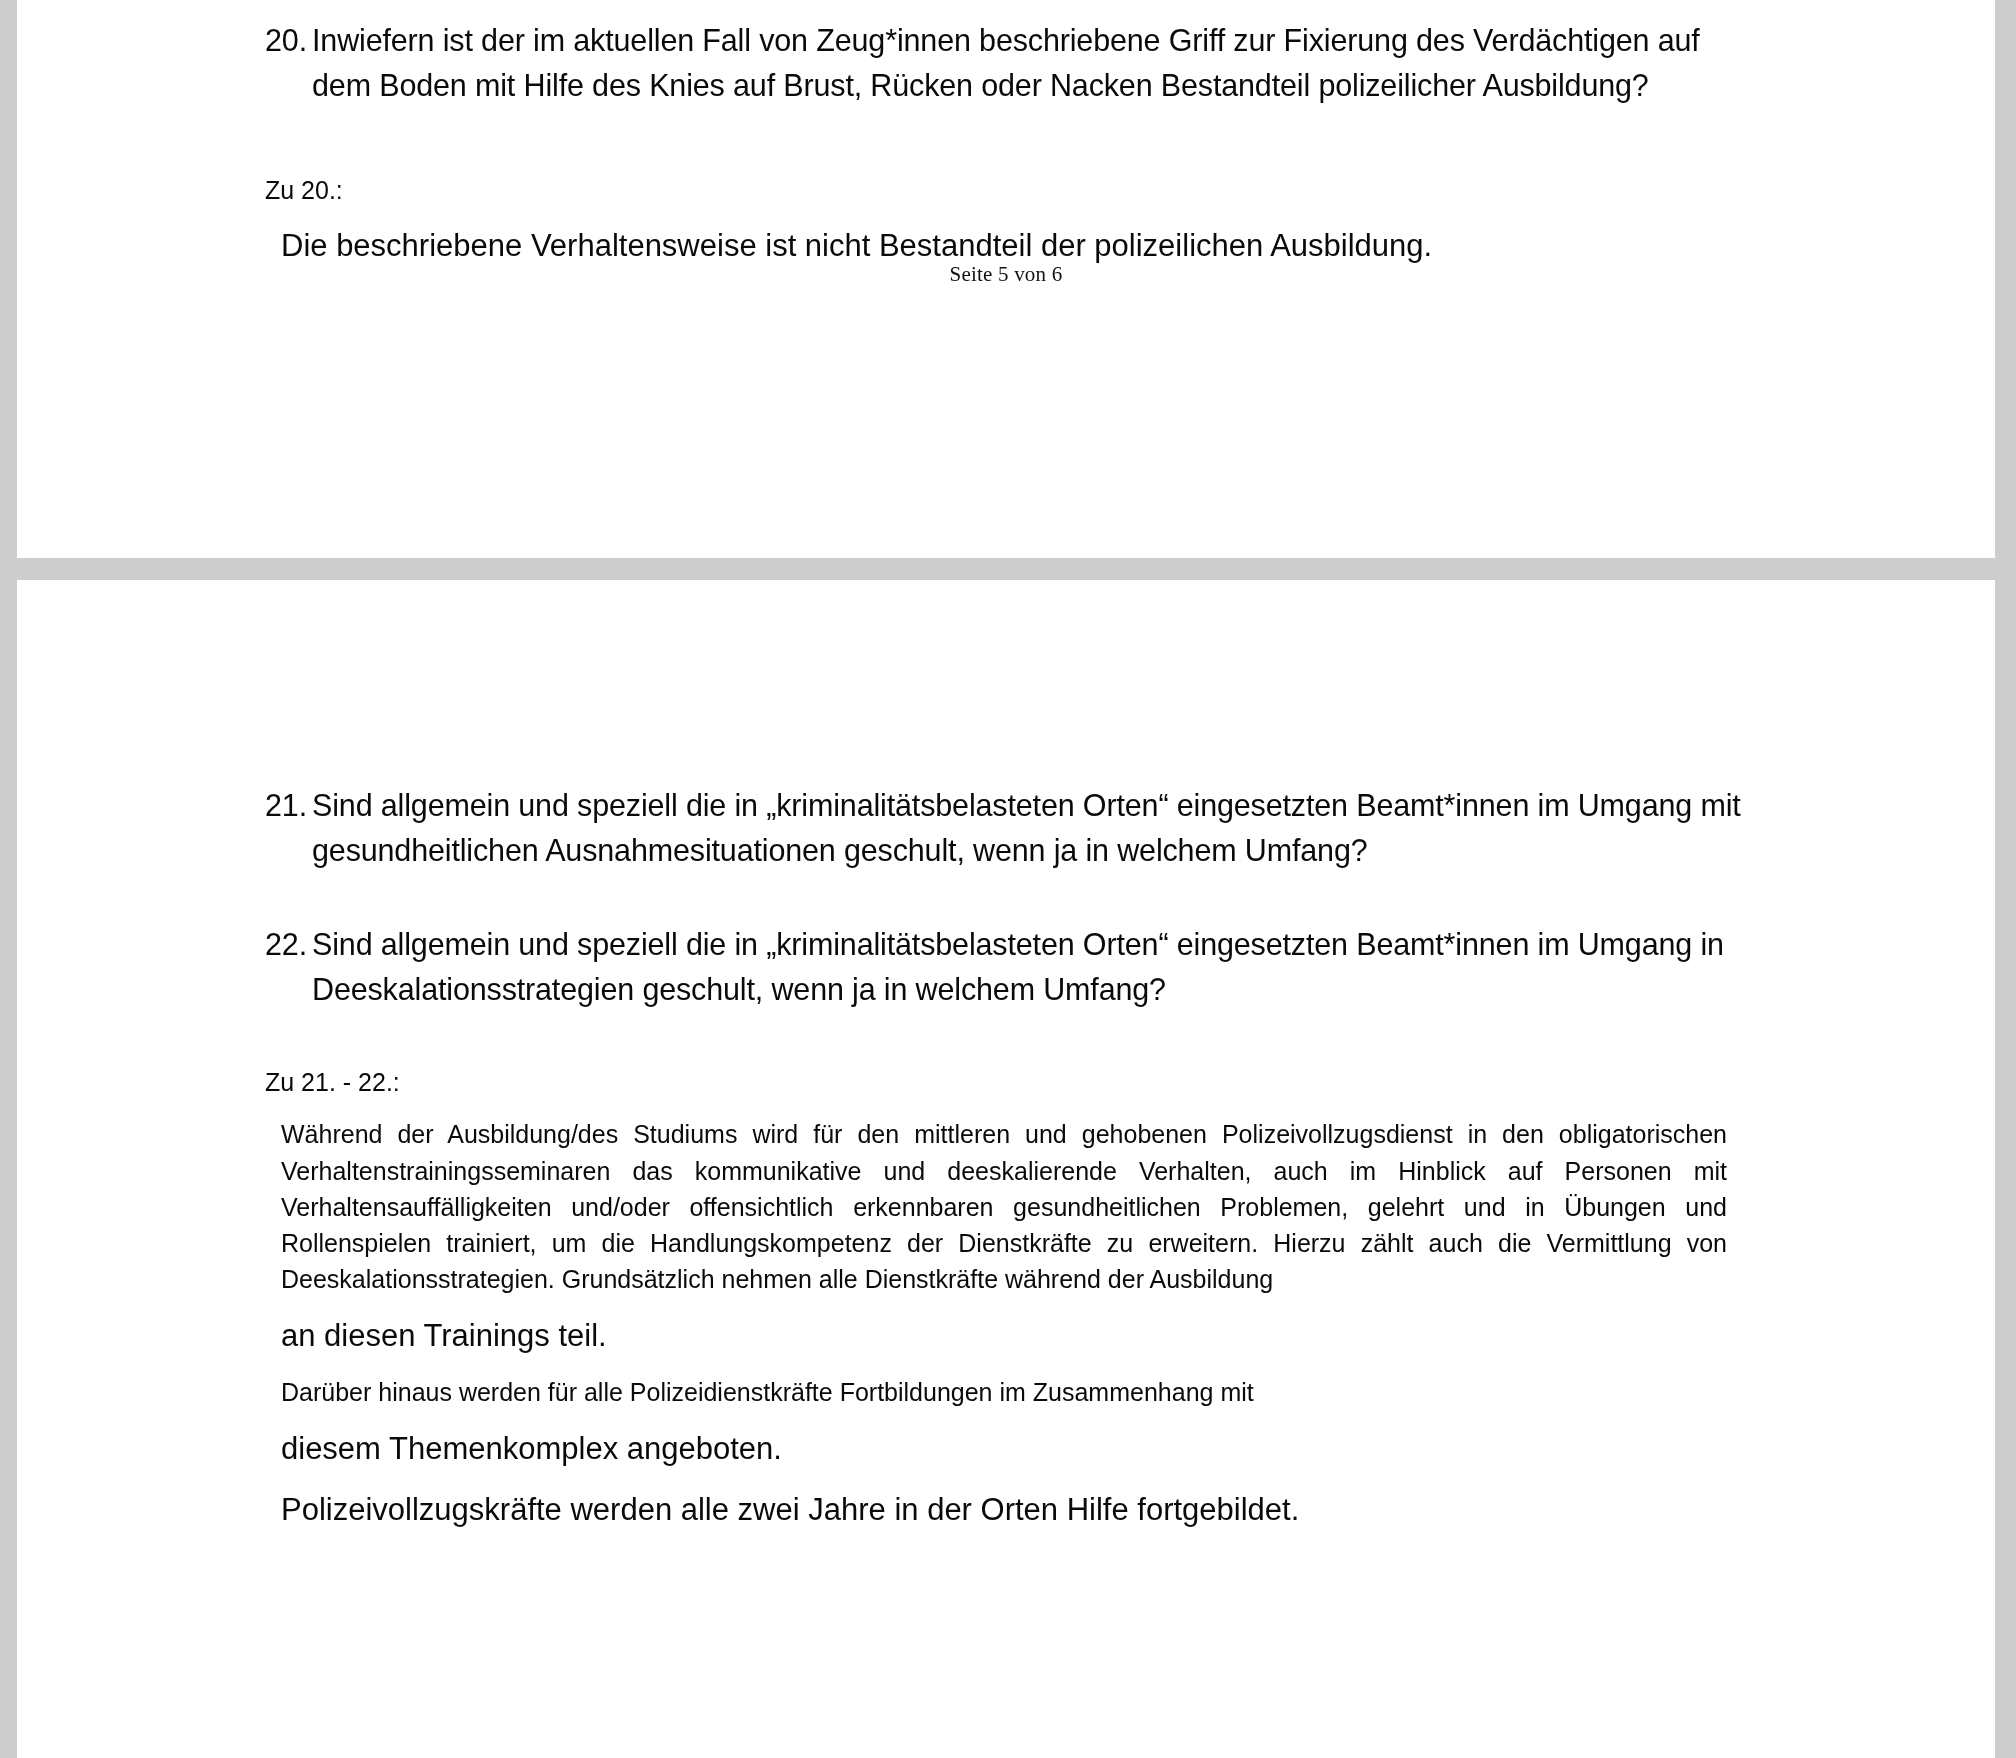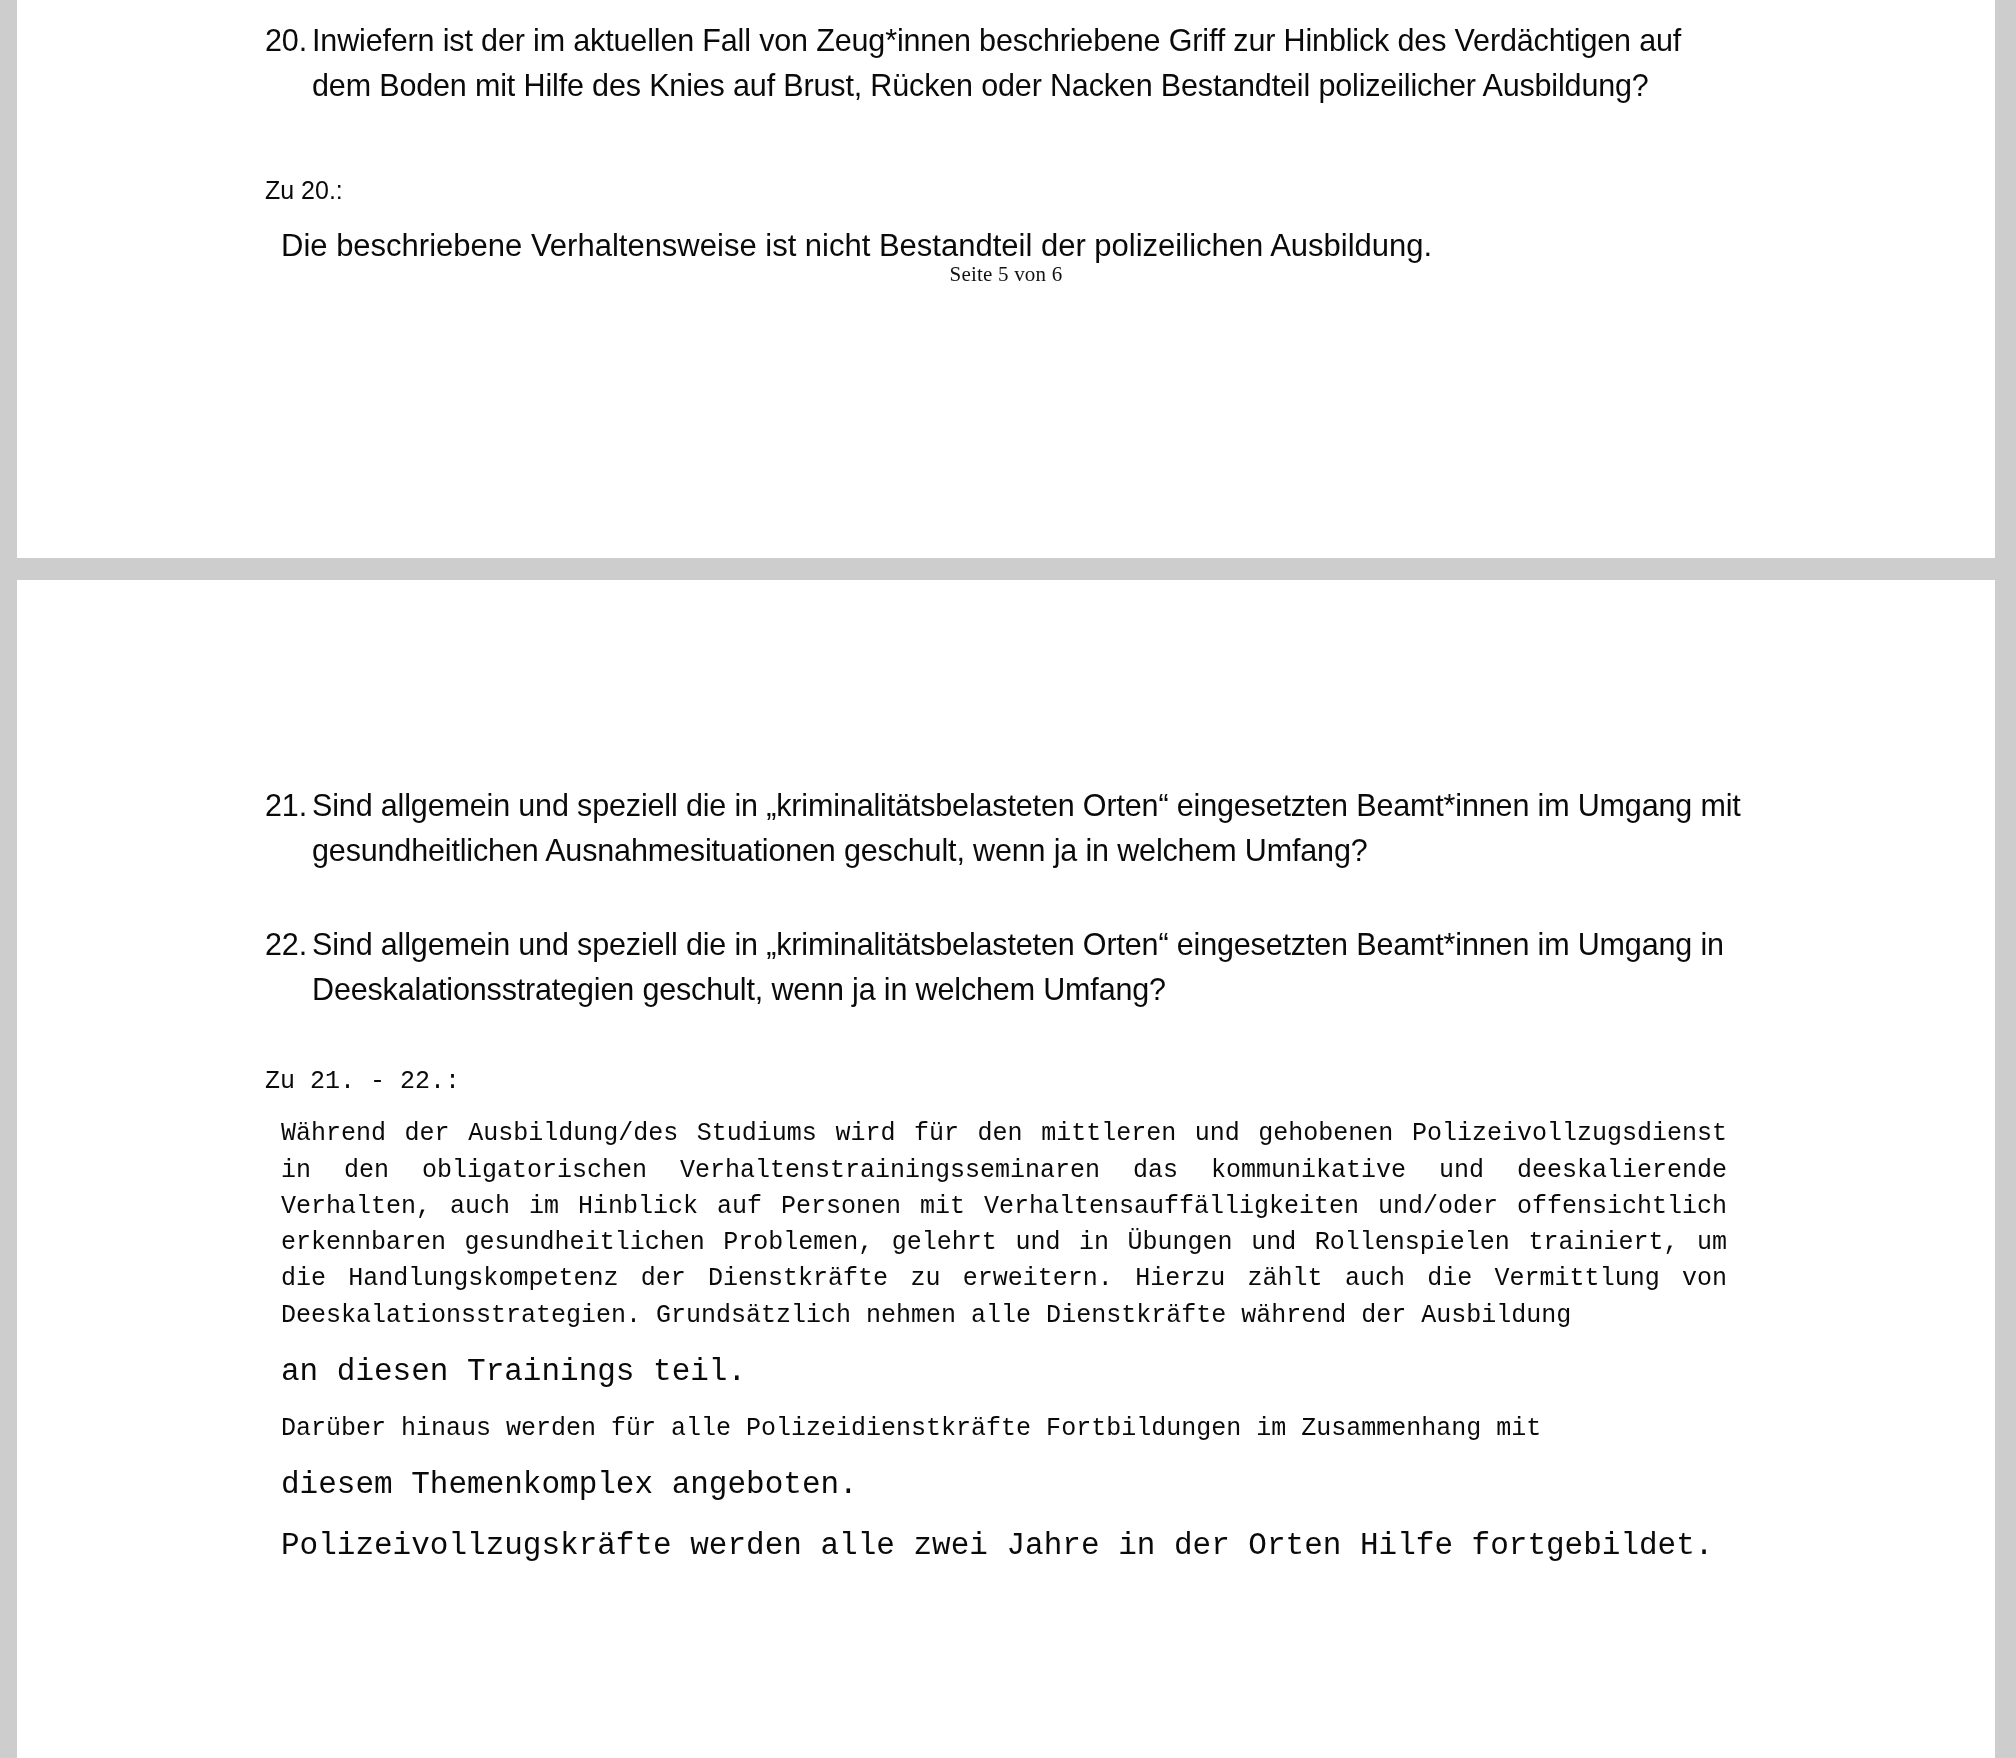"Inwiefern ist der im aktuellen" span { text: Hinblick -> Fixierung }
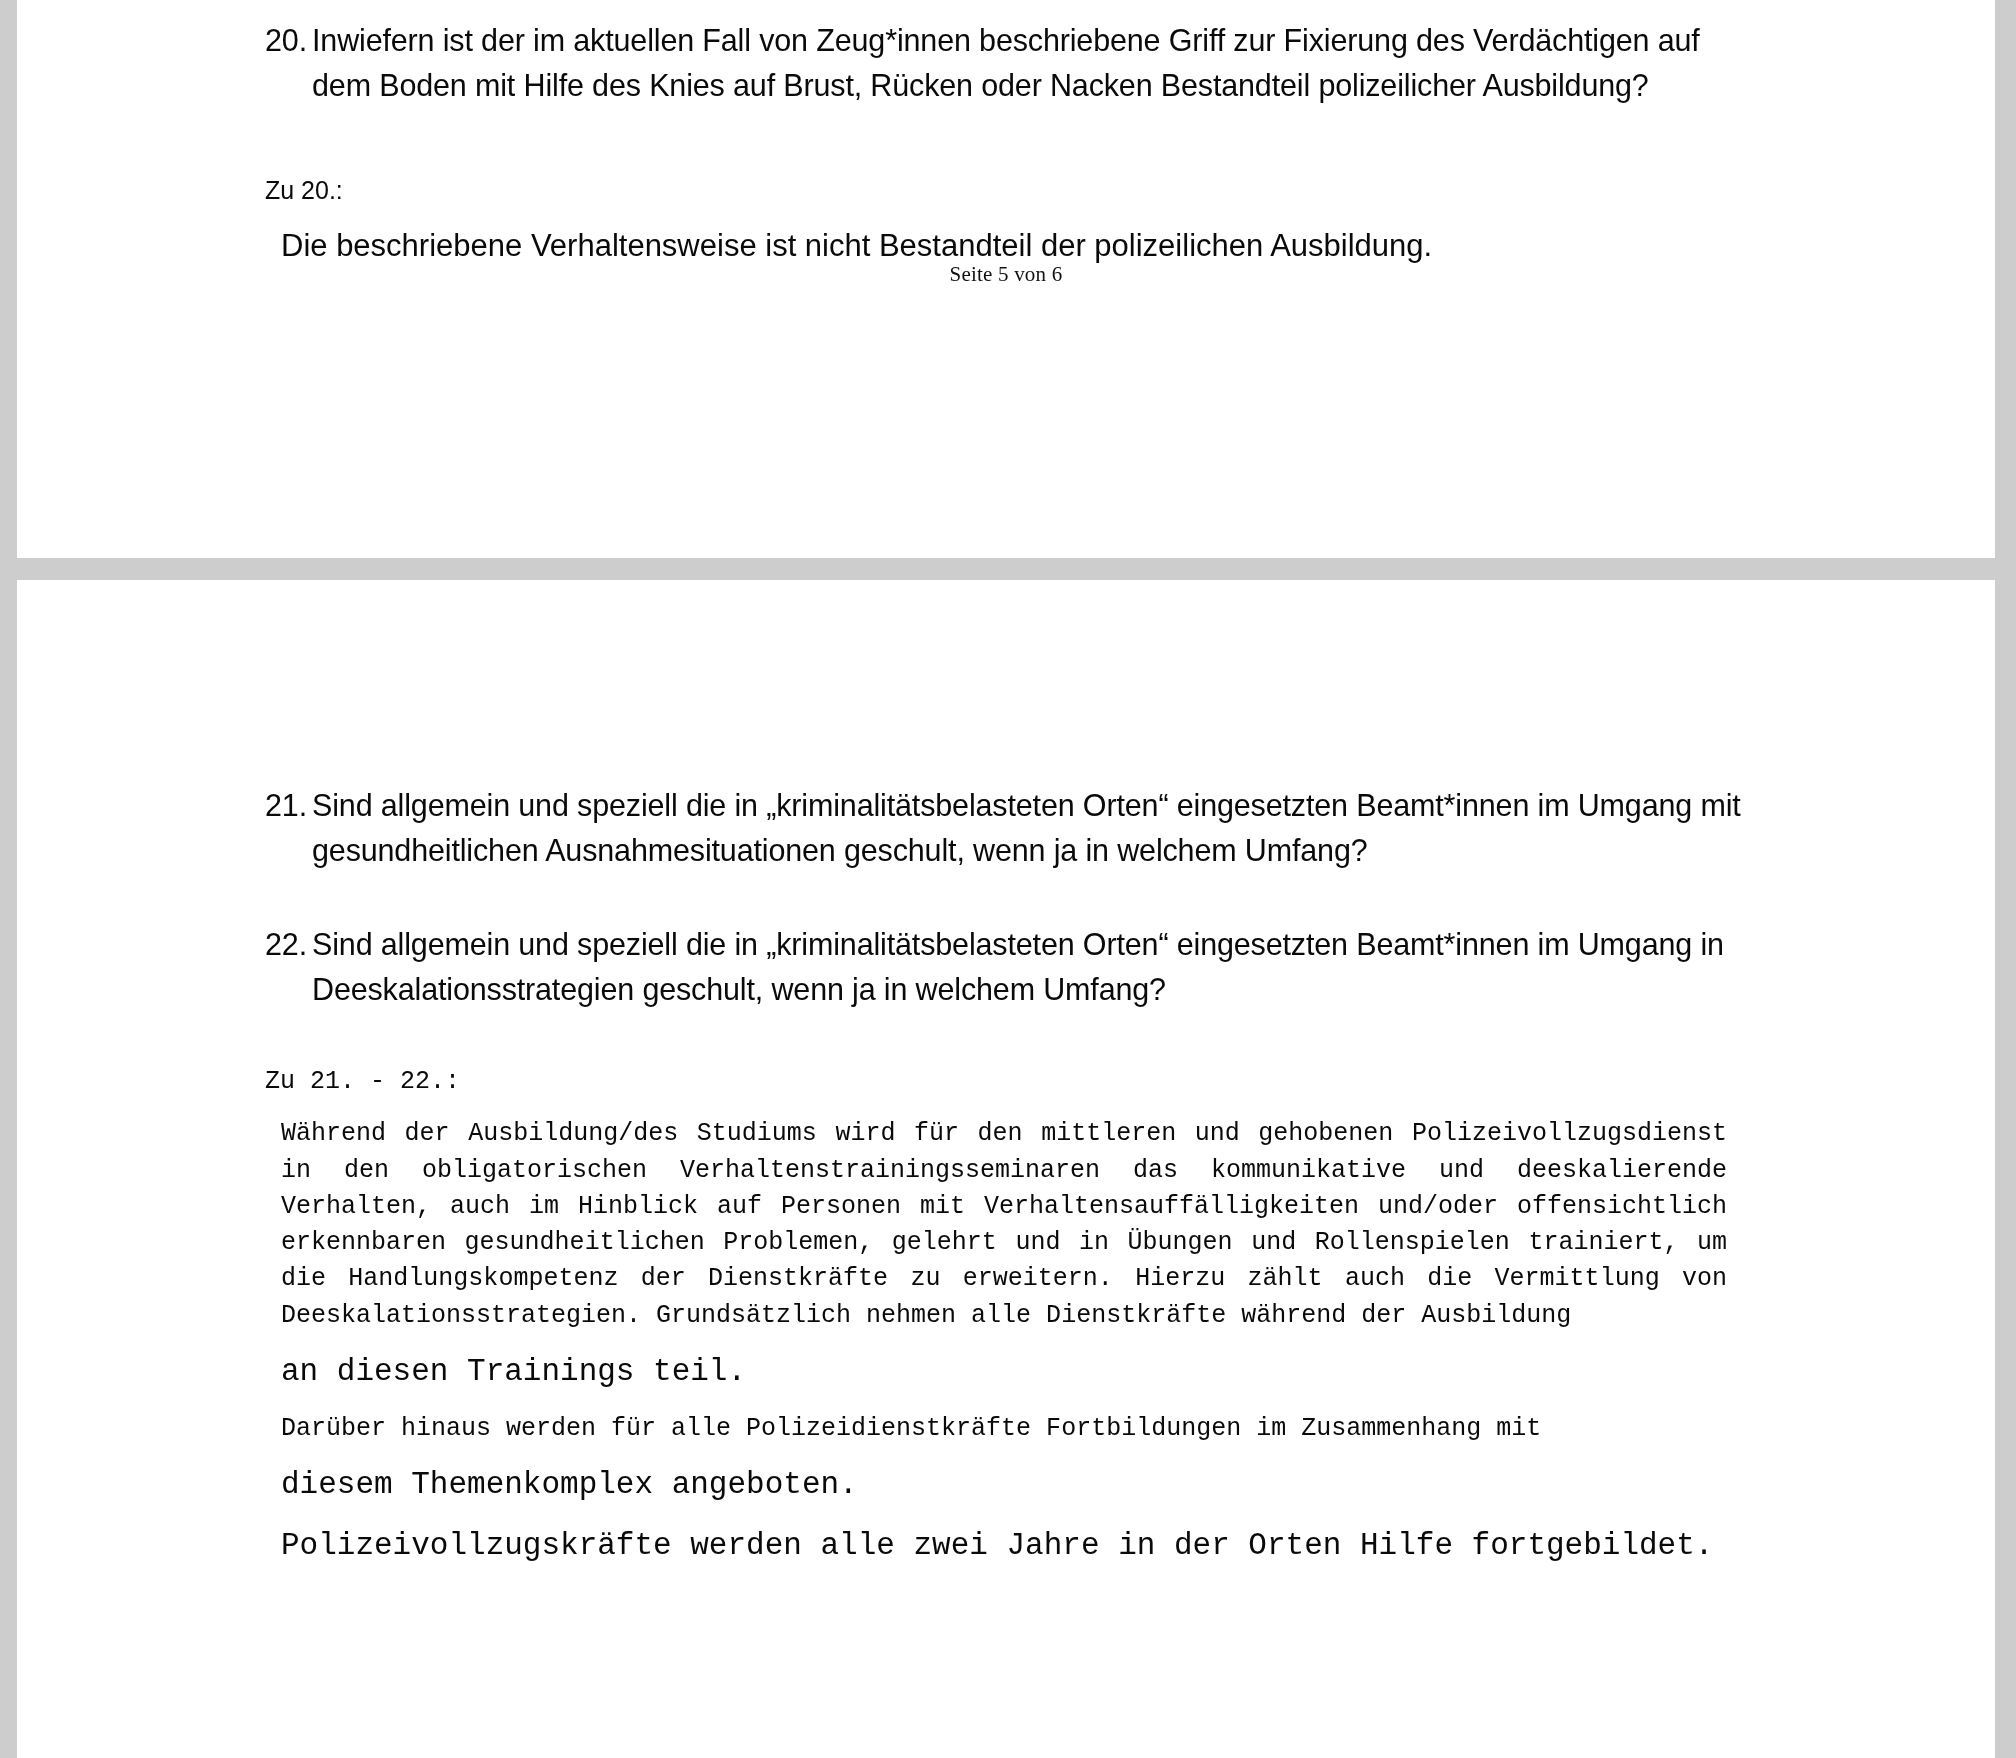"Zu 21. - 22.:" .a2122-block { font-family: Liberation Mono, monospace -> none }
